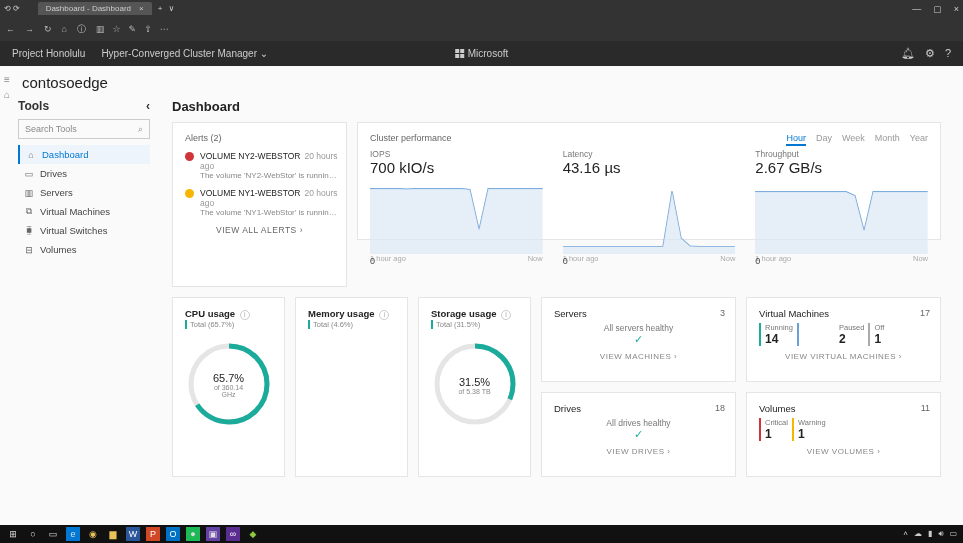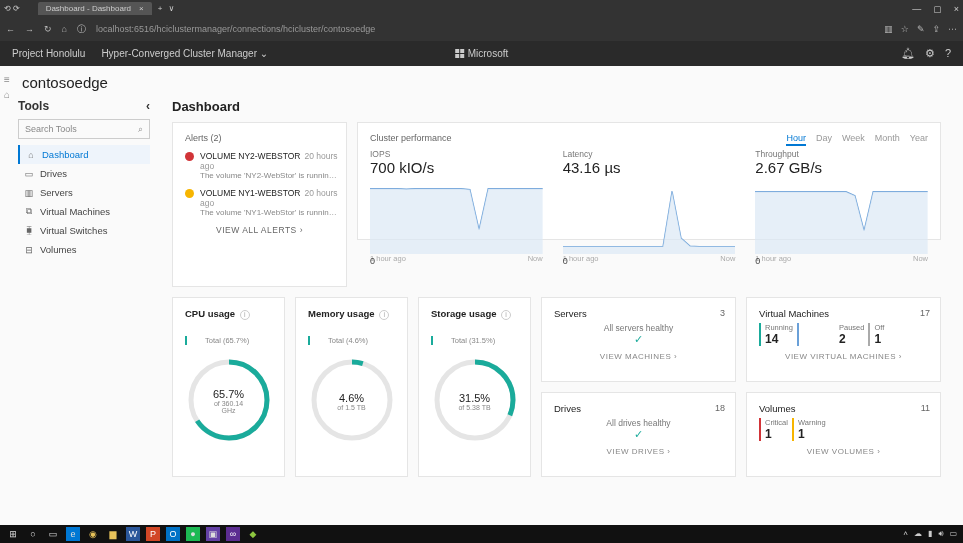"localhost:6516/hciclustermanager/connect" span.url { html: <span>localhost:6516/hciclustermanager/connections/hcicluster/contosoedge</span> -> none }
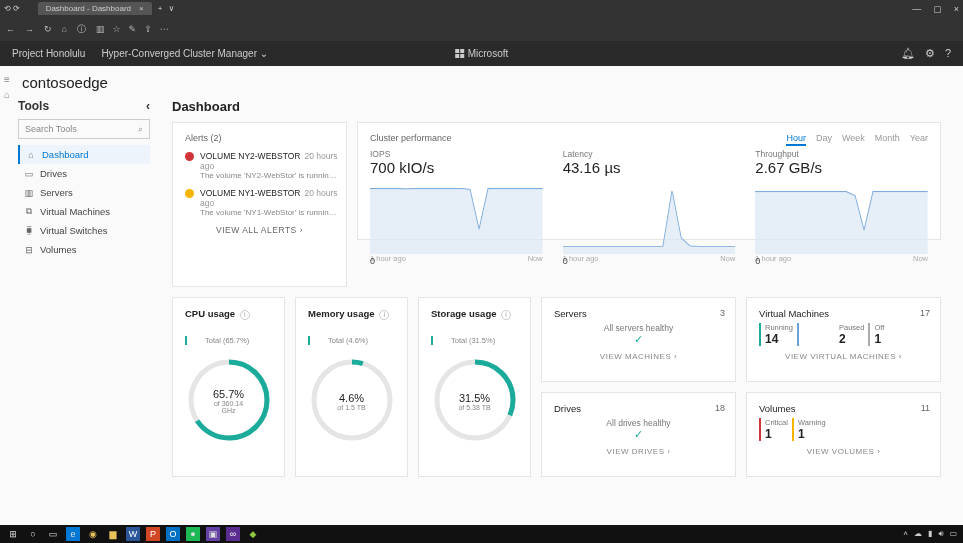"Total (65.7%)" .usage-card .tot { margin-top: 16px -> 0; padding-left: 18px -> 3px }
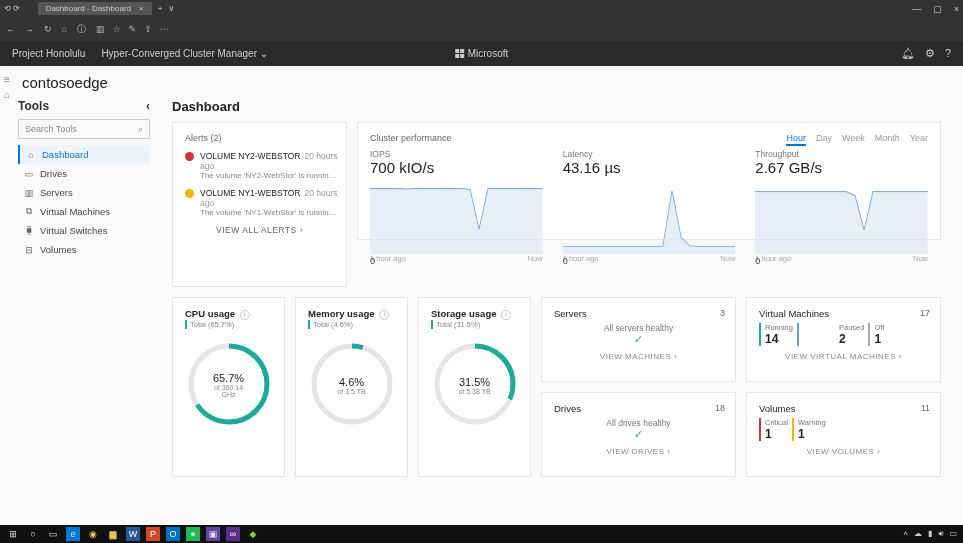"4.6%" div.donut-wrap { html: <div><svg> <circle></circle> <circle></circle> </svg> <div> <div>4.6%</div> <div>of 1.5 TB</div> </div></div> -> none }
